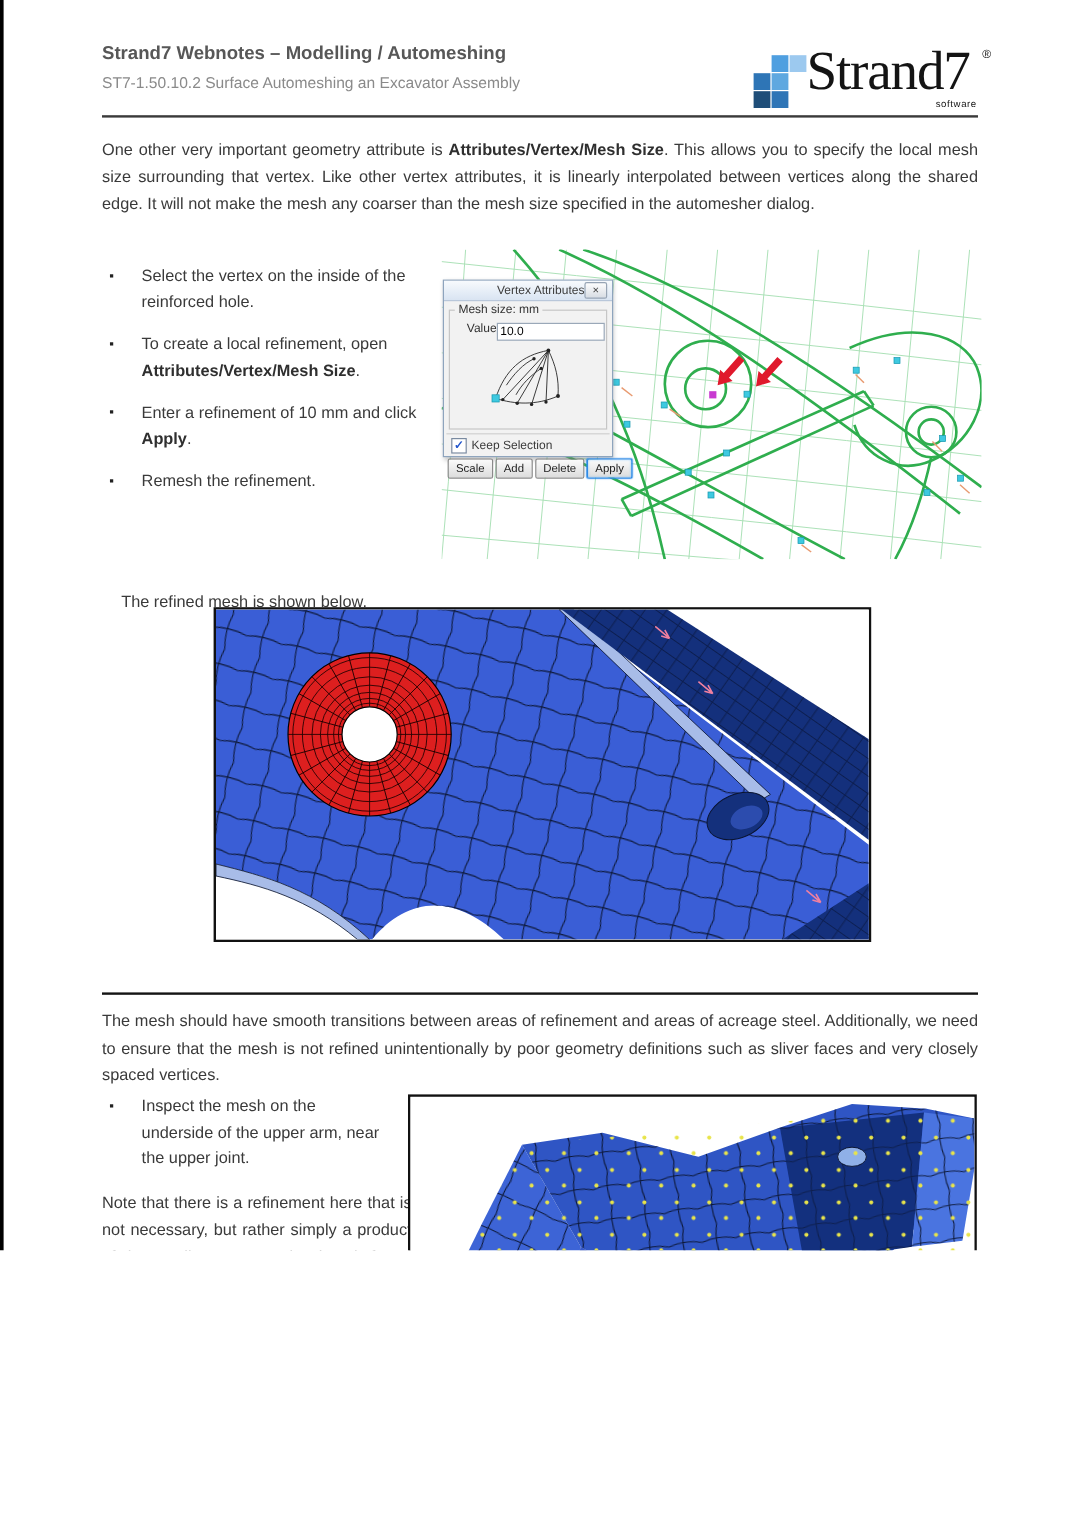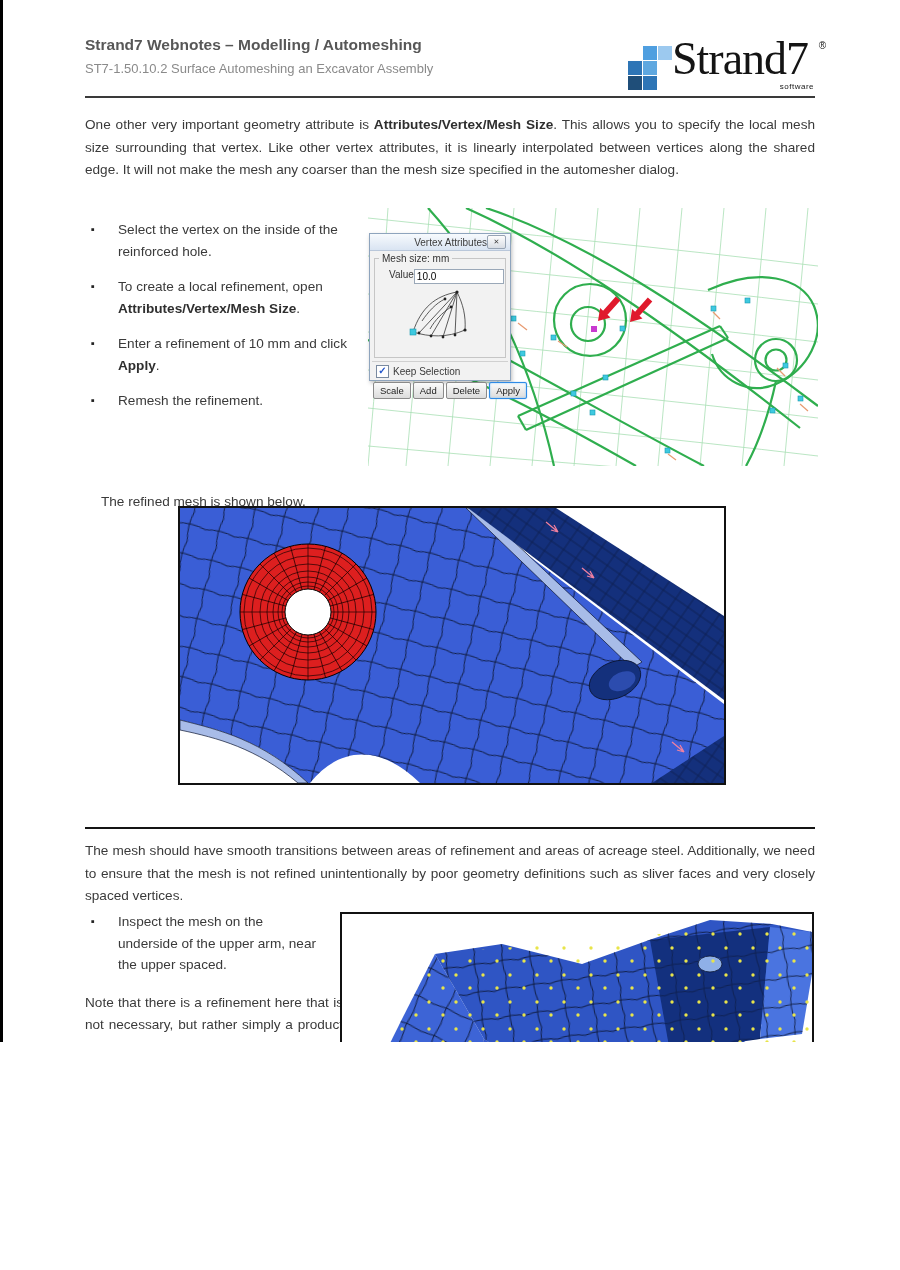"Inspect the mesh on the" span.btext { text: spaced -> joint }
